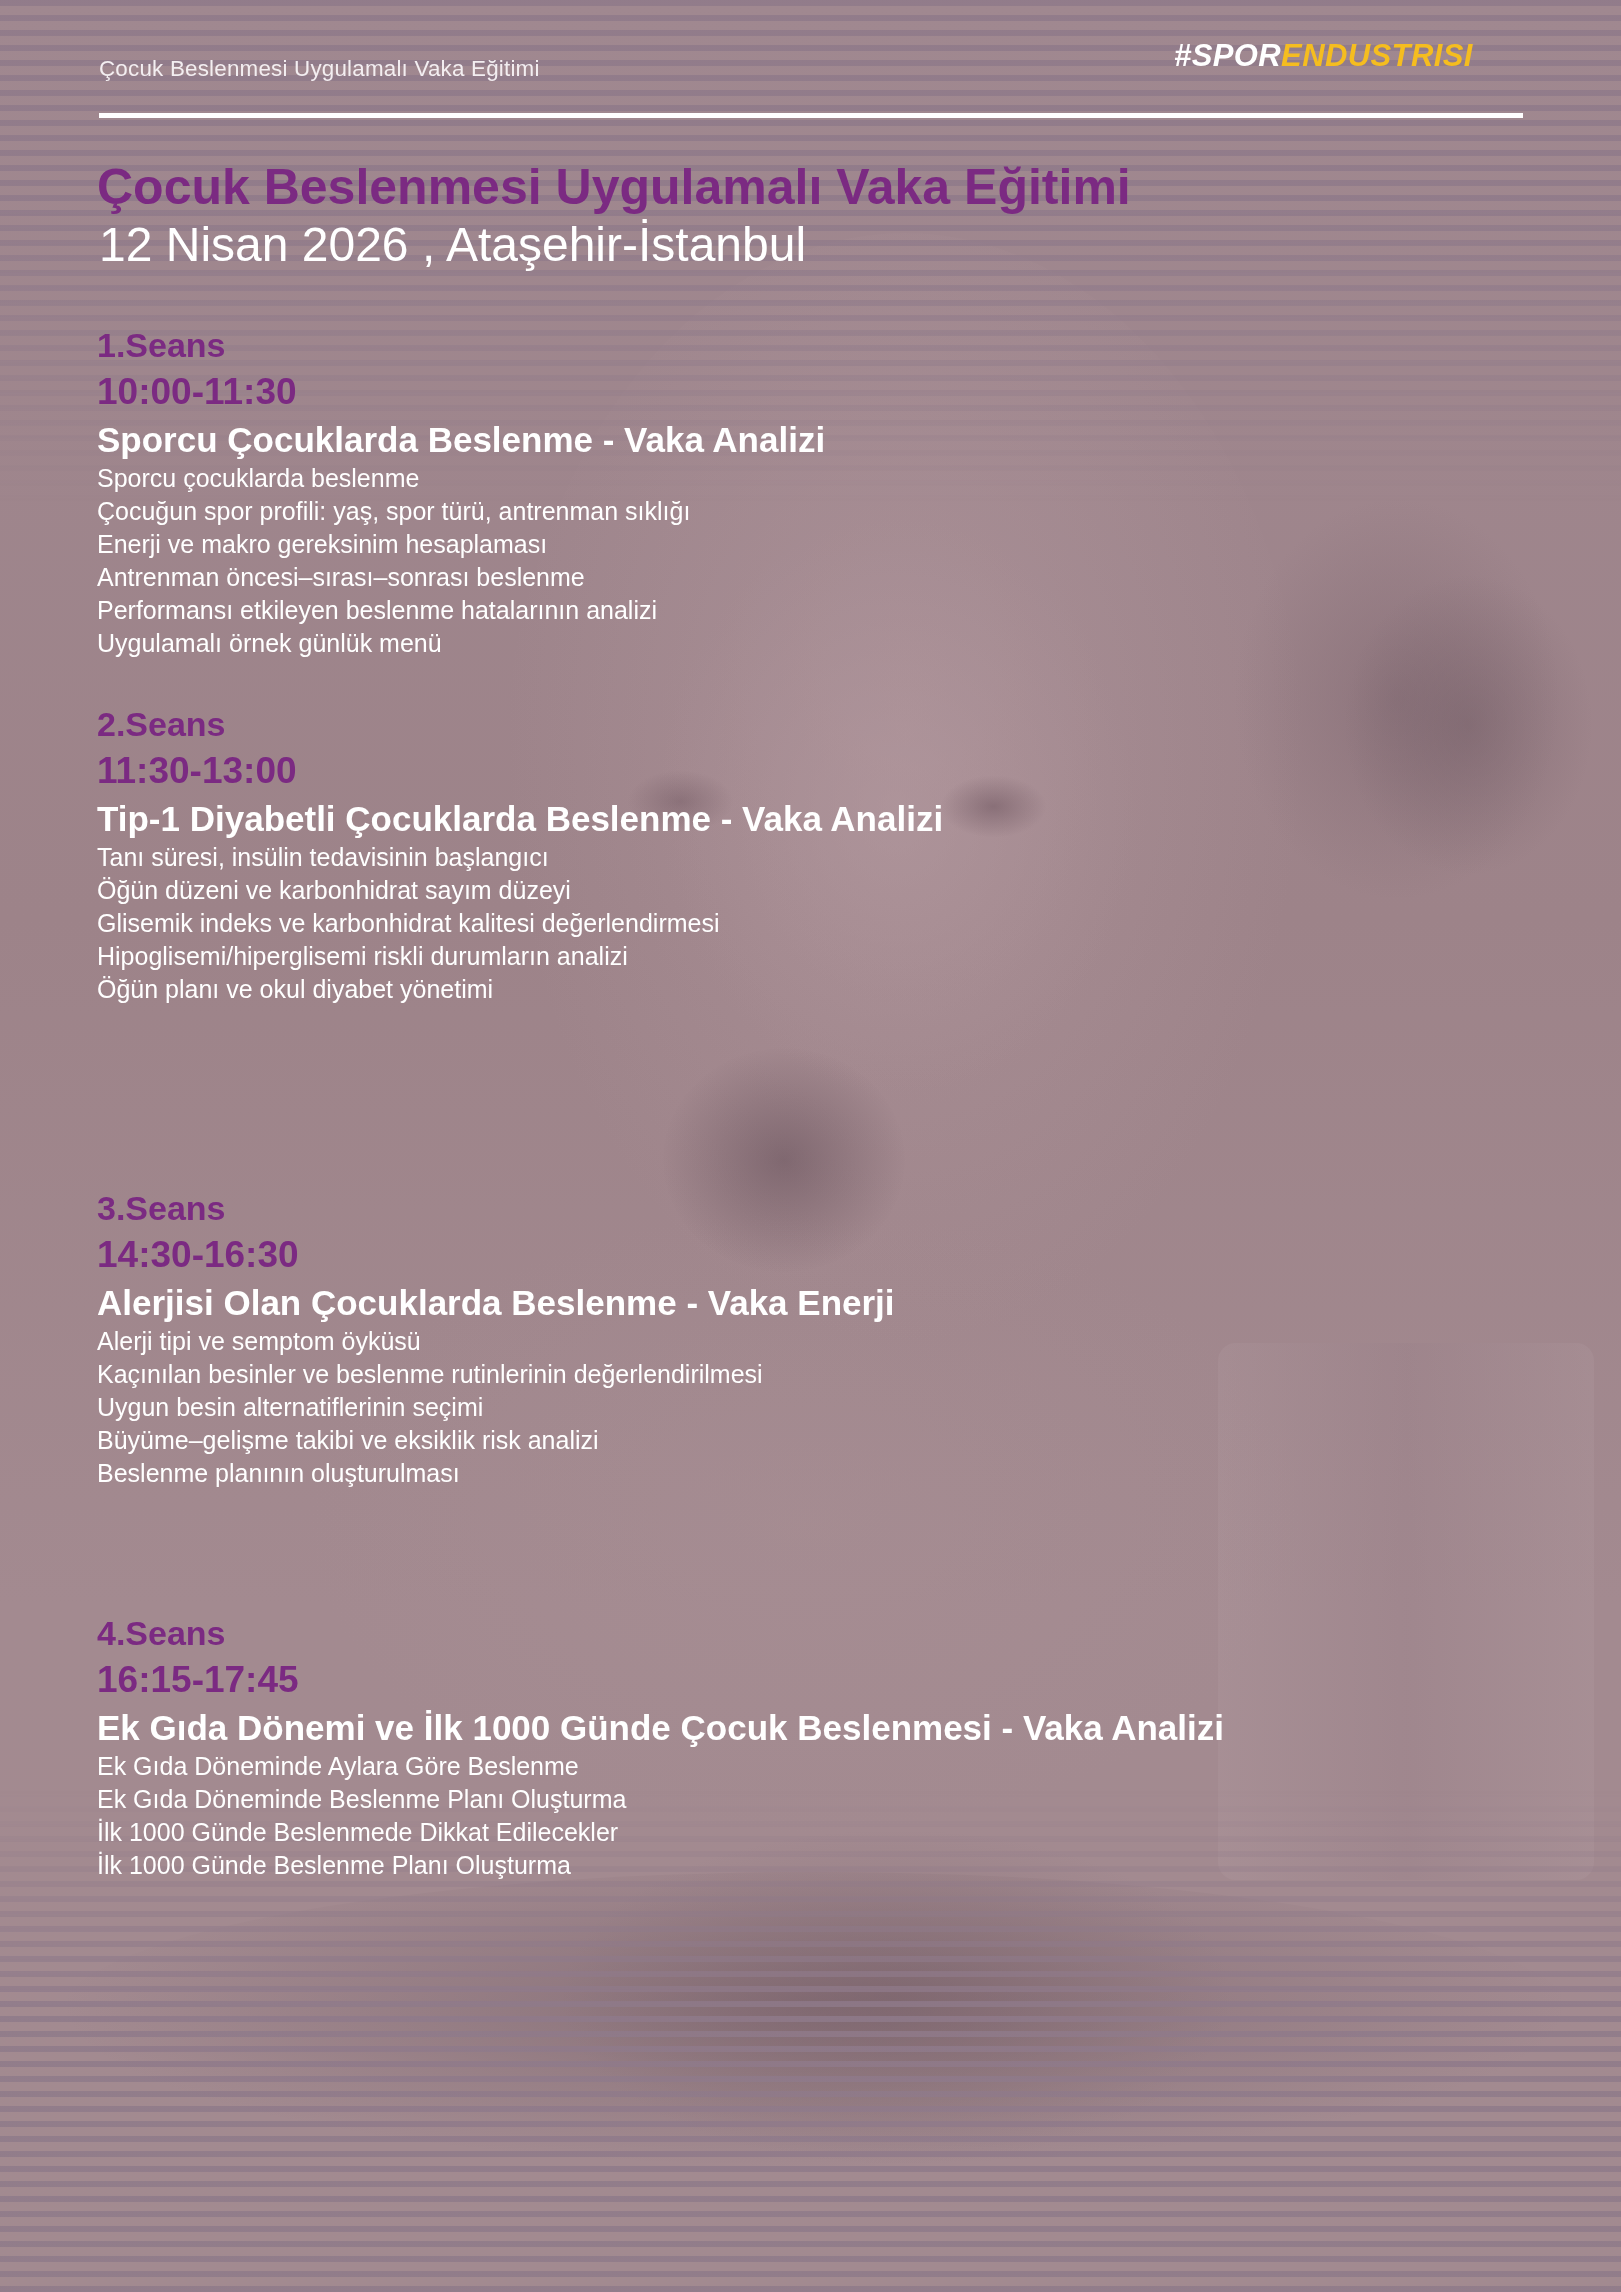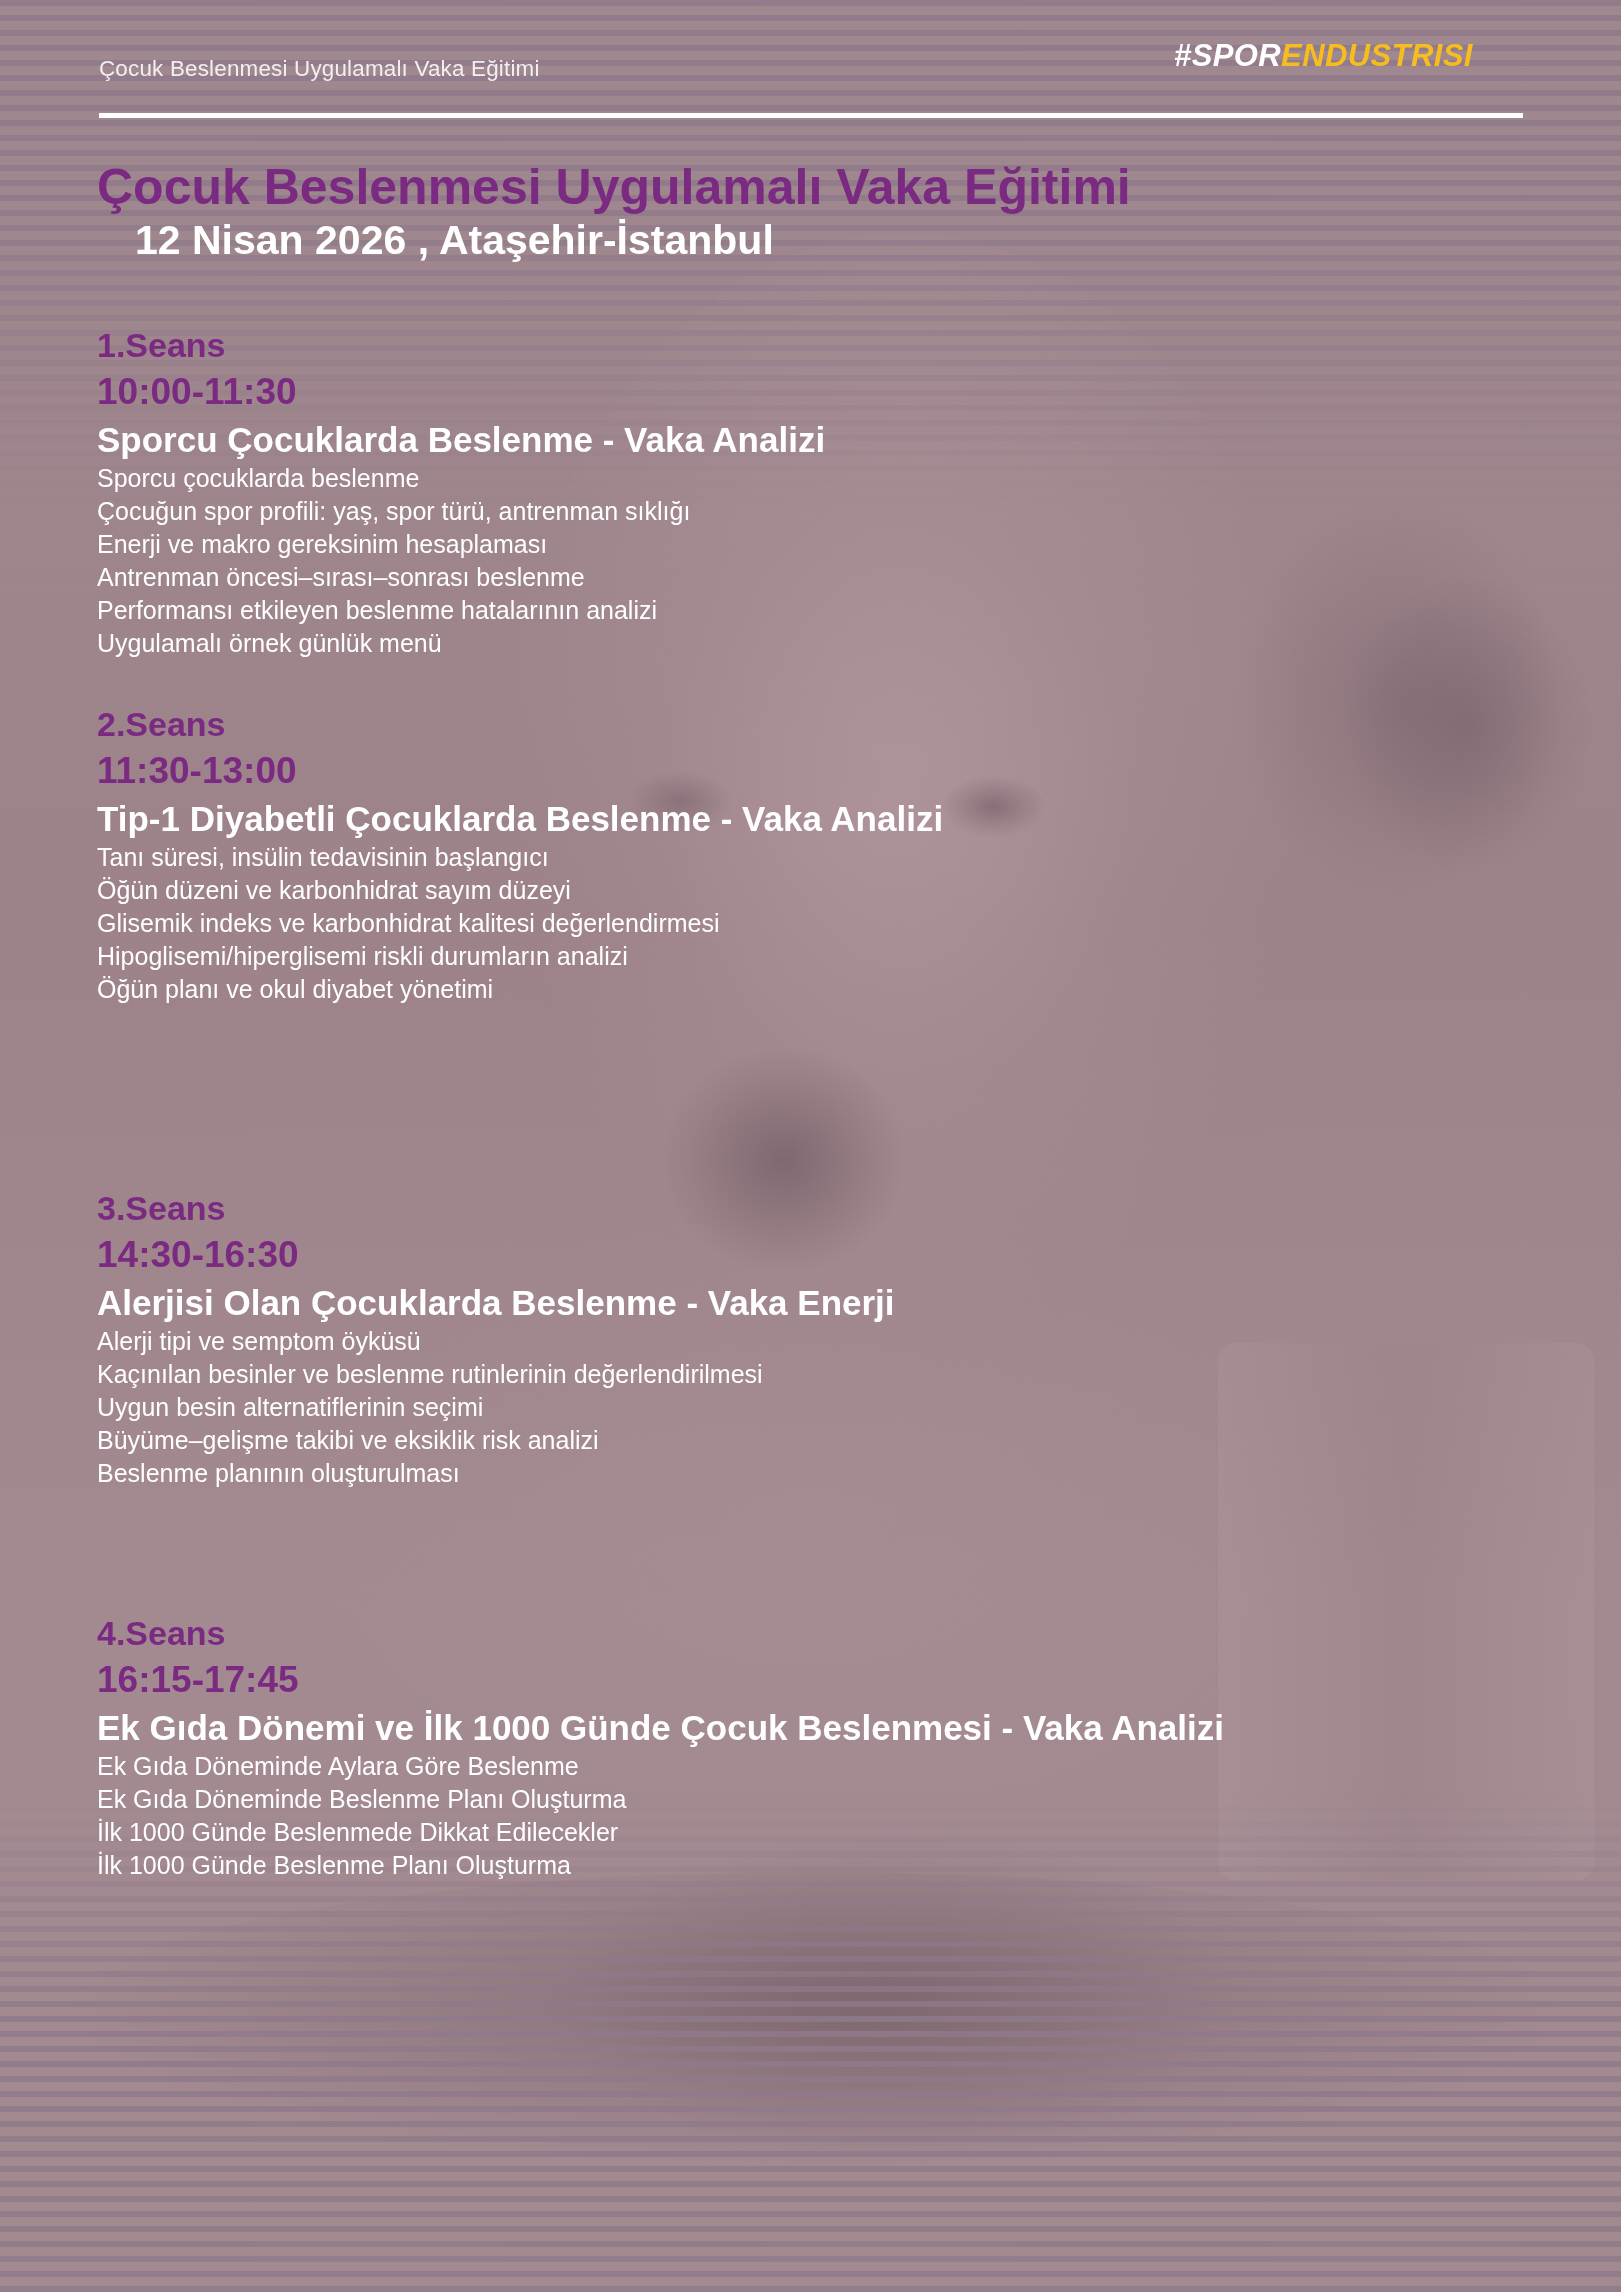"12 Nisan 2026 , Ataşehir-İstanbul" .subtitle { font-size: 41px -> 48px; font-weight: bold -> normal; margin-left: 36px -> none }
